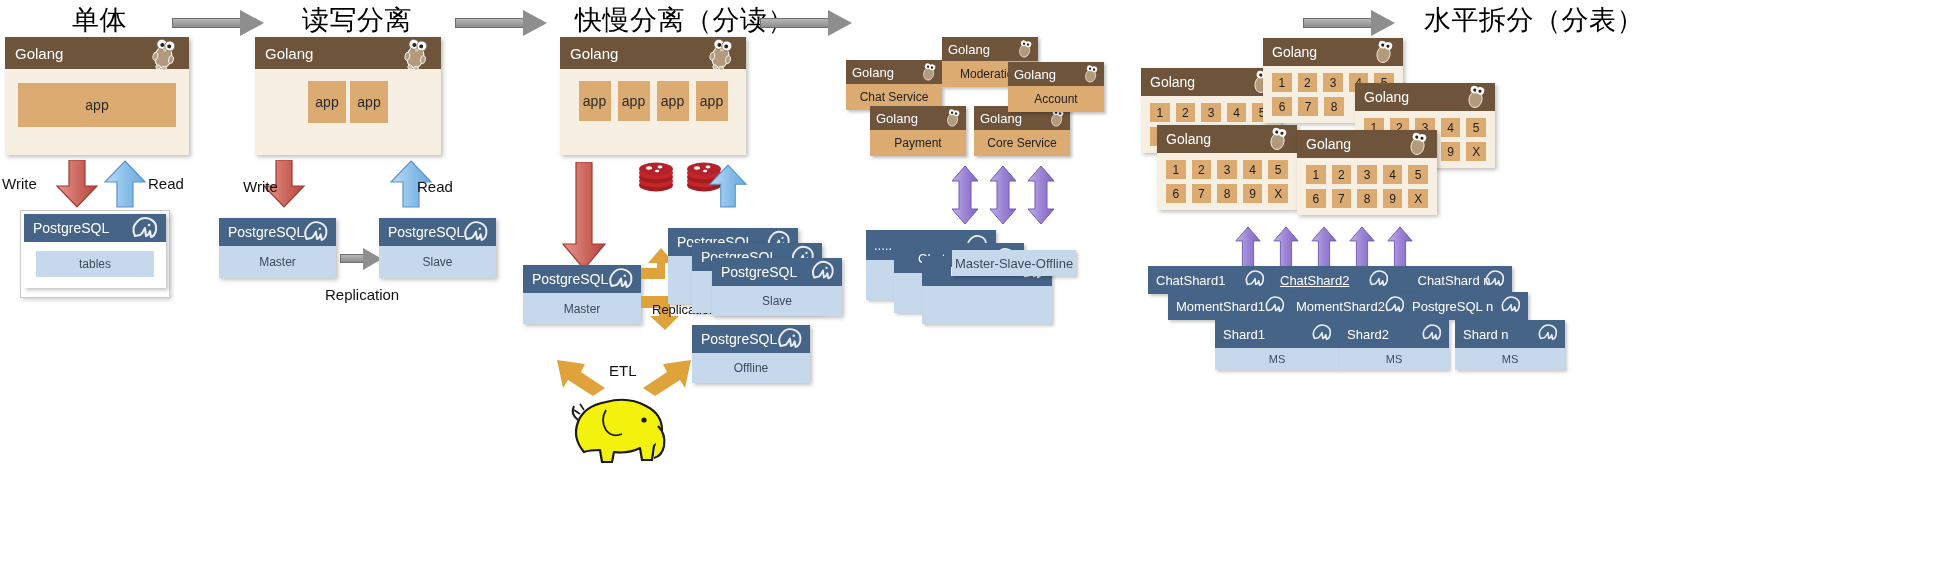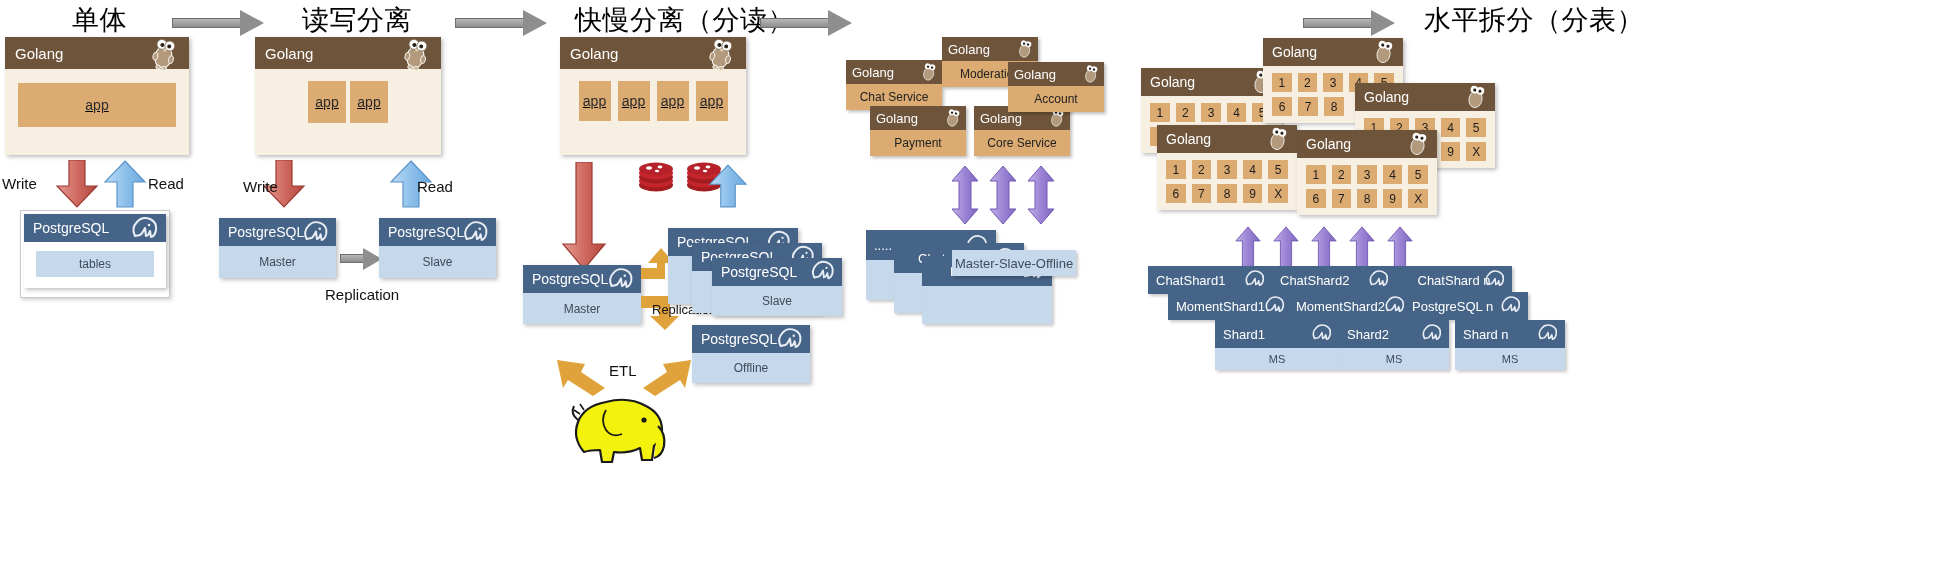"app" .go-body { text-decoration: underline -> none }
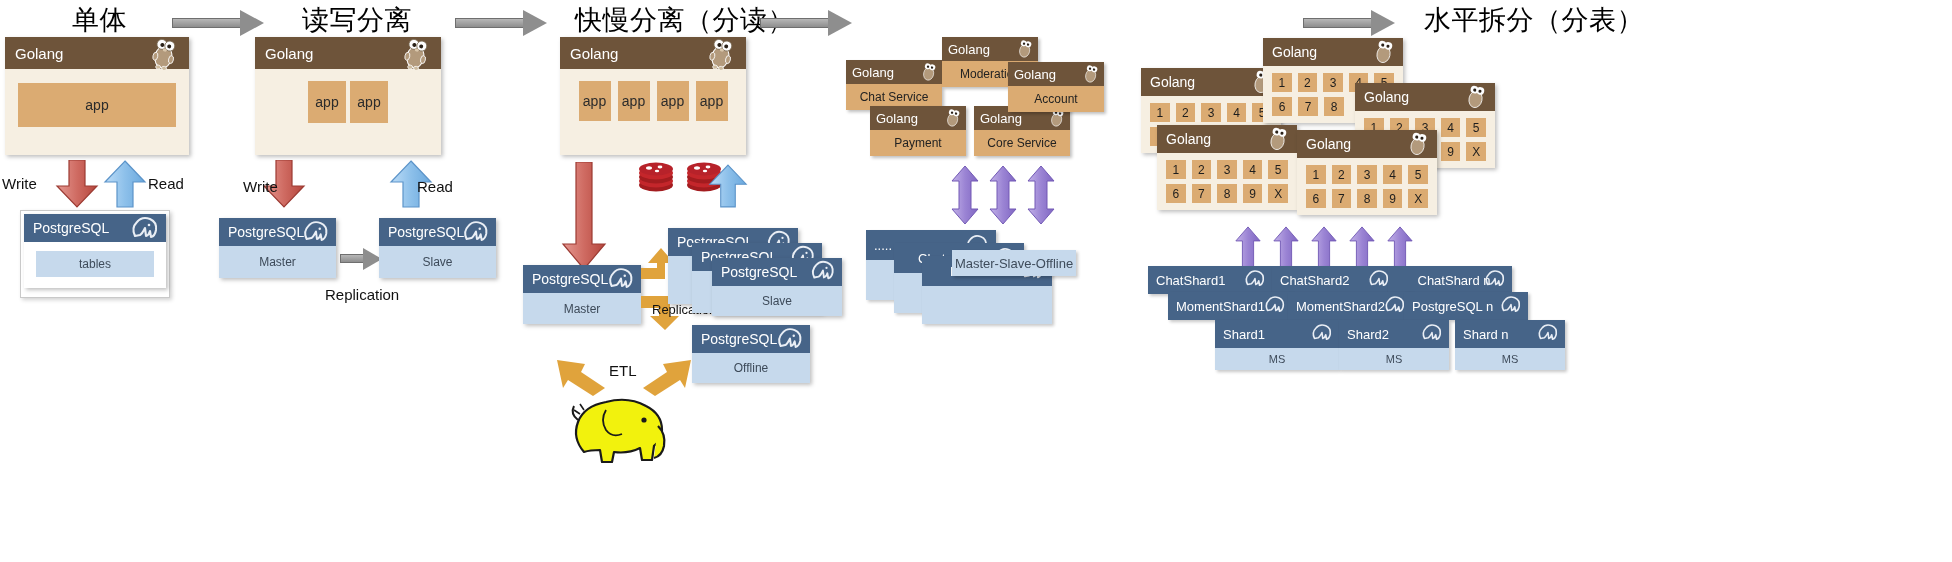"ChatShard2" div.h { text-decoration: none -> underline }
